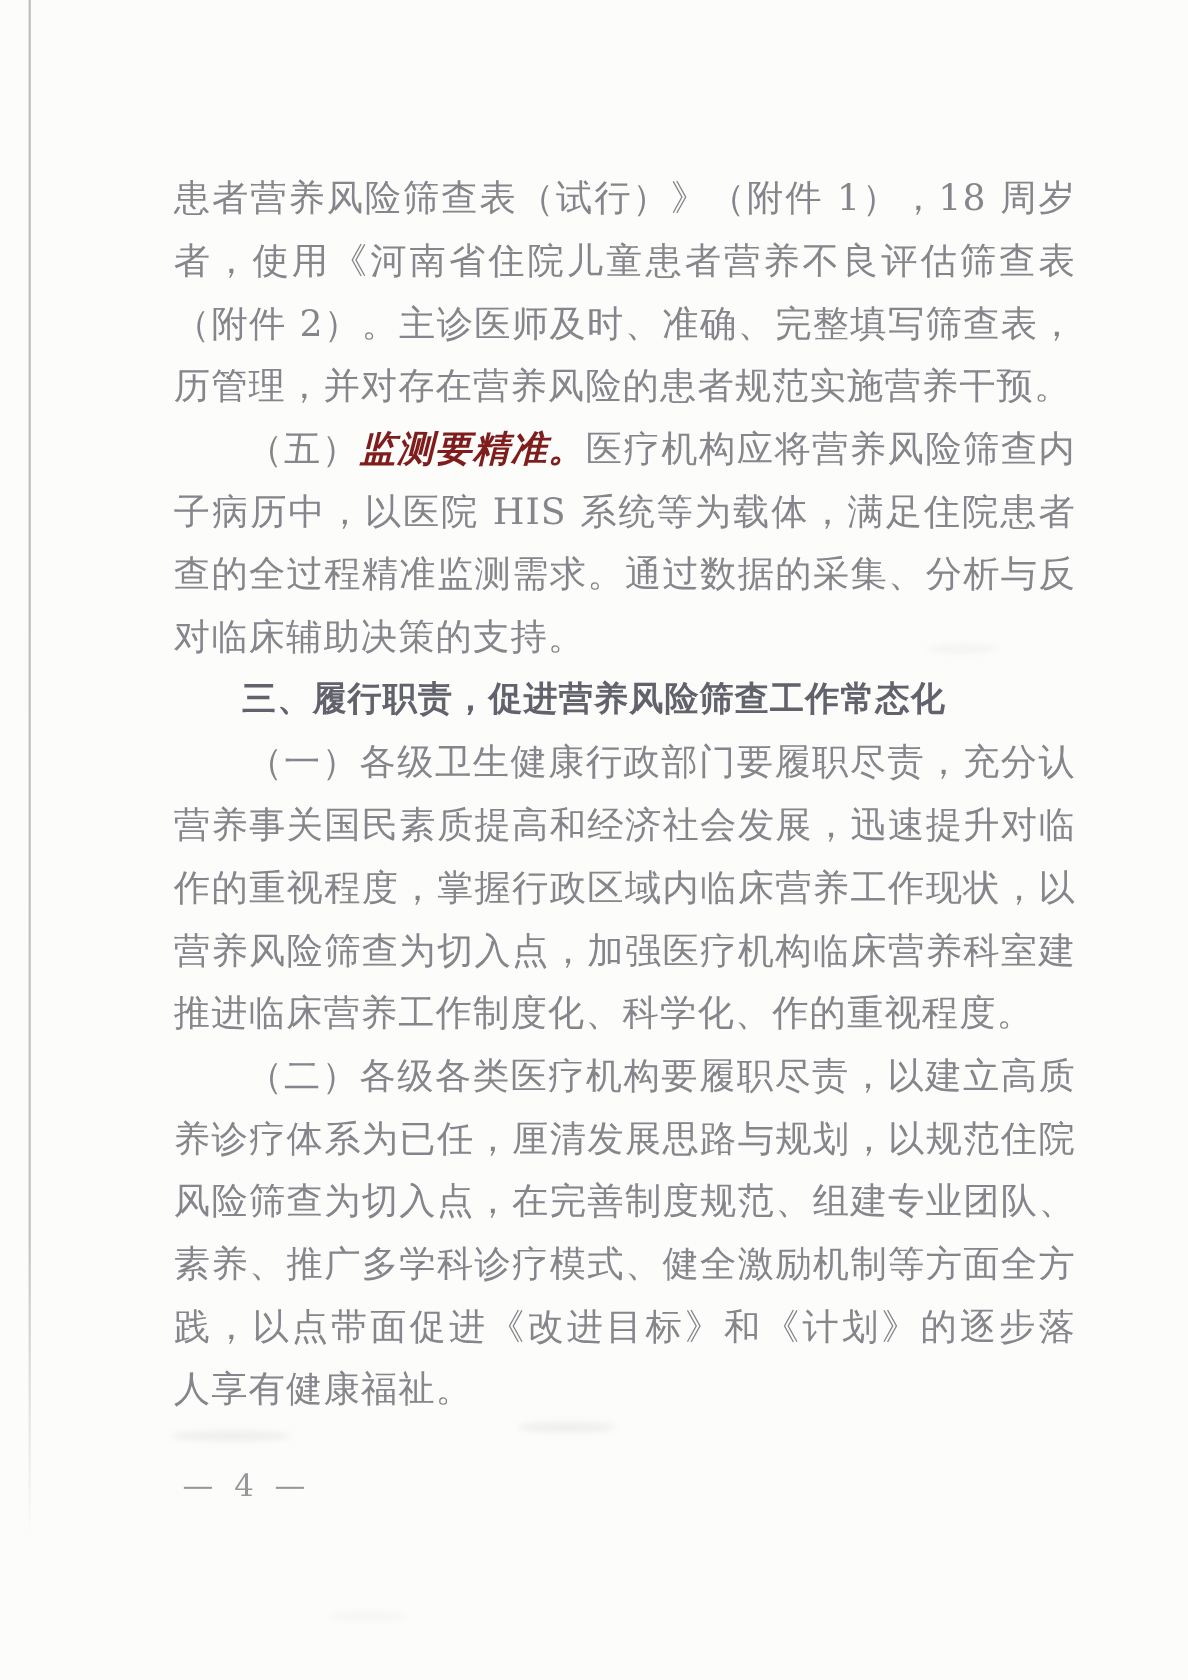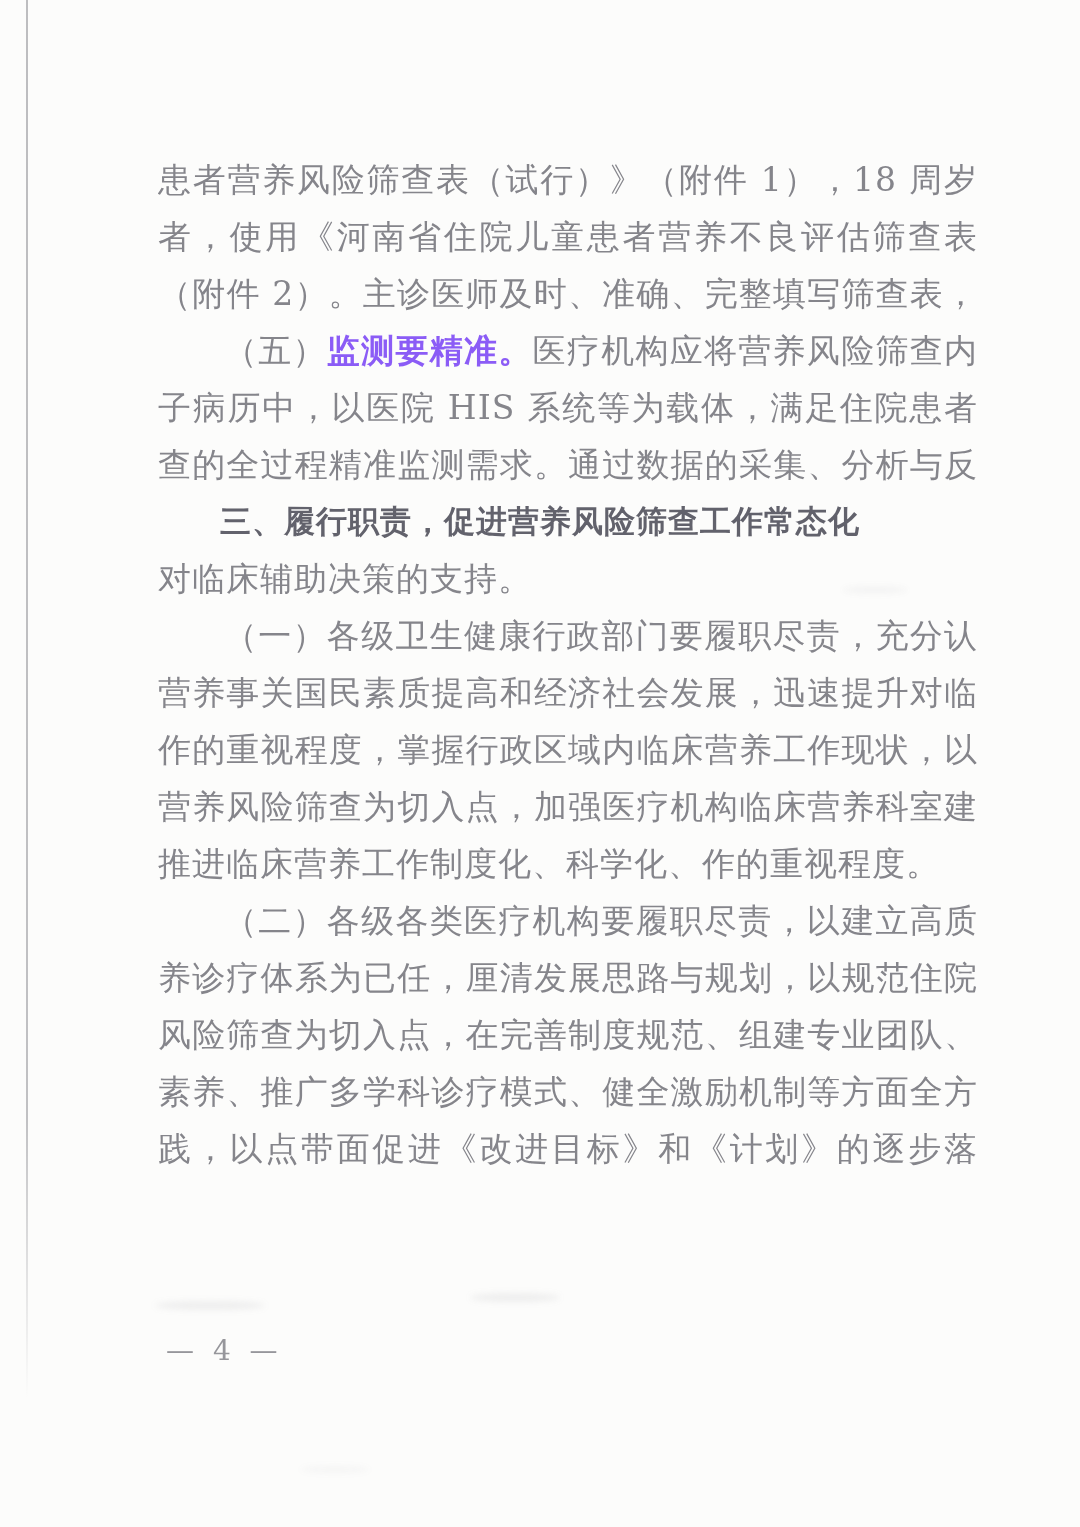"历管理，并对存在营养风险的患者规范实施营养干预。" div.line { html: none -> <div>历管理，并对存在营养风险的患者规范实施营养干预。</div> }
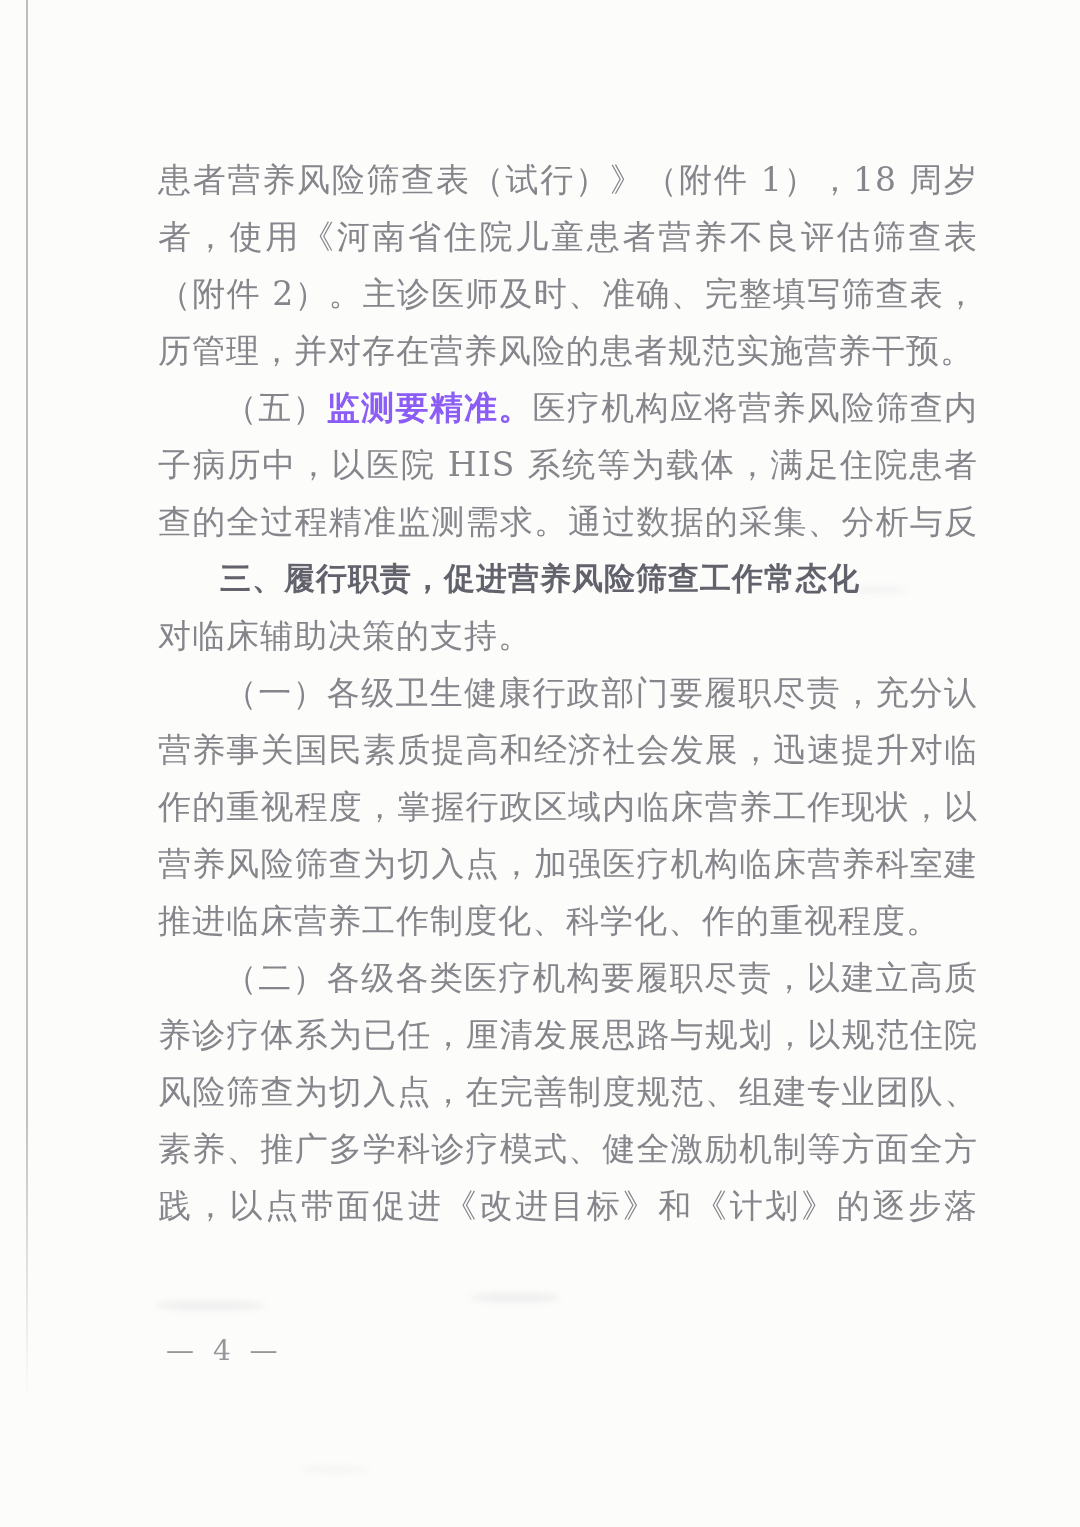"监测要精准。" .bold { color: #8b5cf6 -> #7f1d1d; font-style: none -> italic }
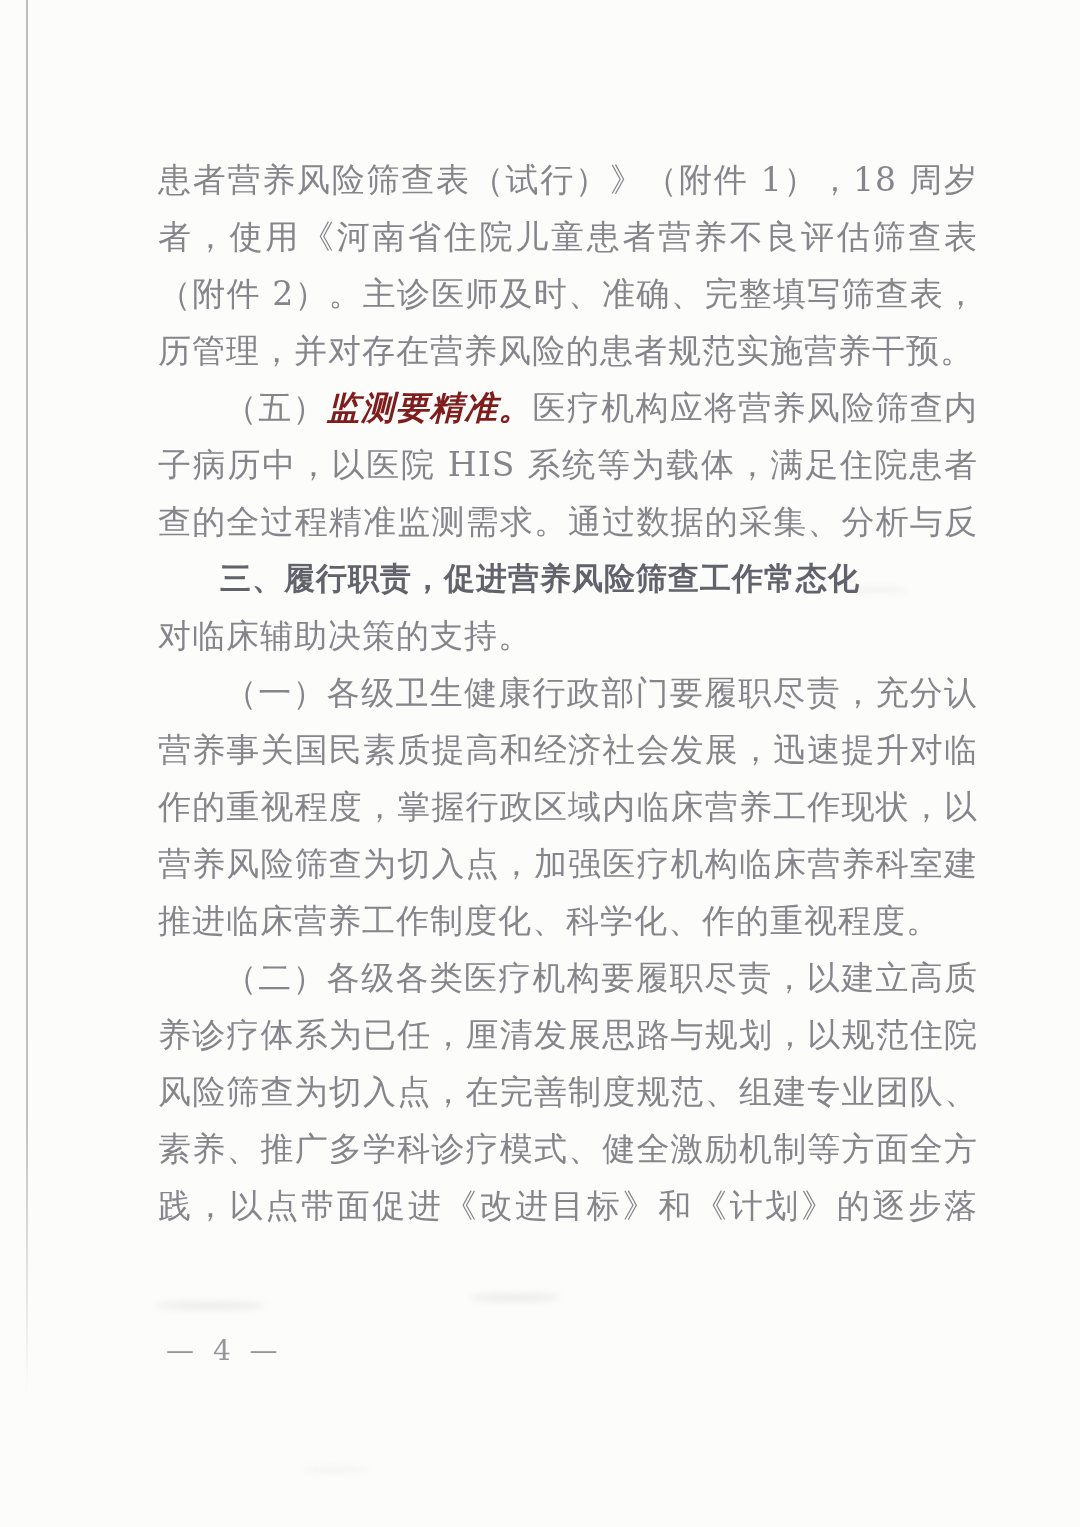"三、履行职责，促进营养风险筛查工作常态化" div.line { order: before "对临床辅助决策的支持。" -> after "对临床辅助决策的支持。" }
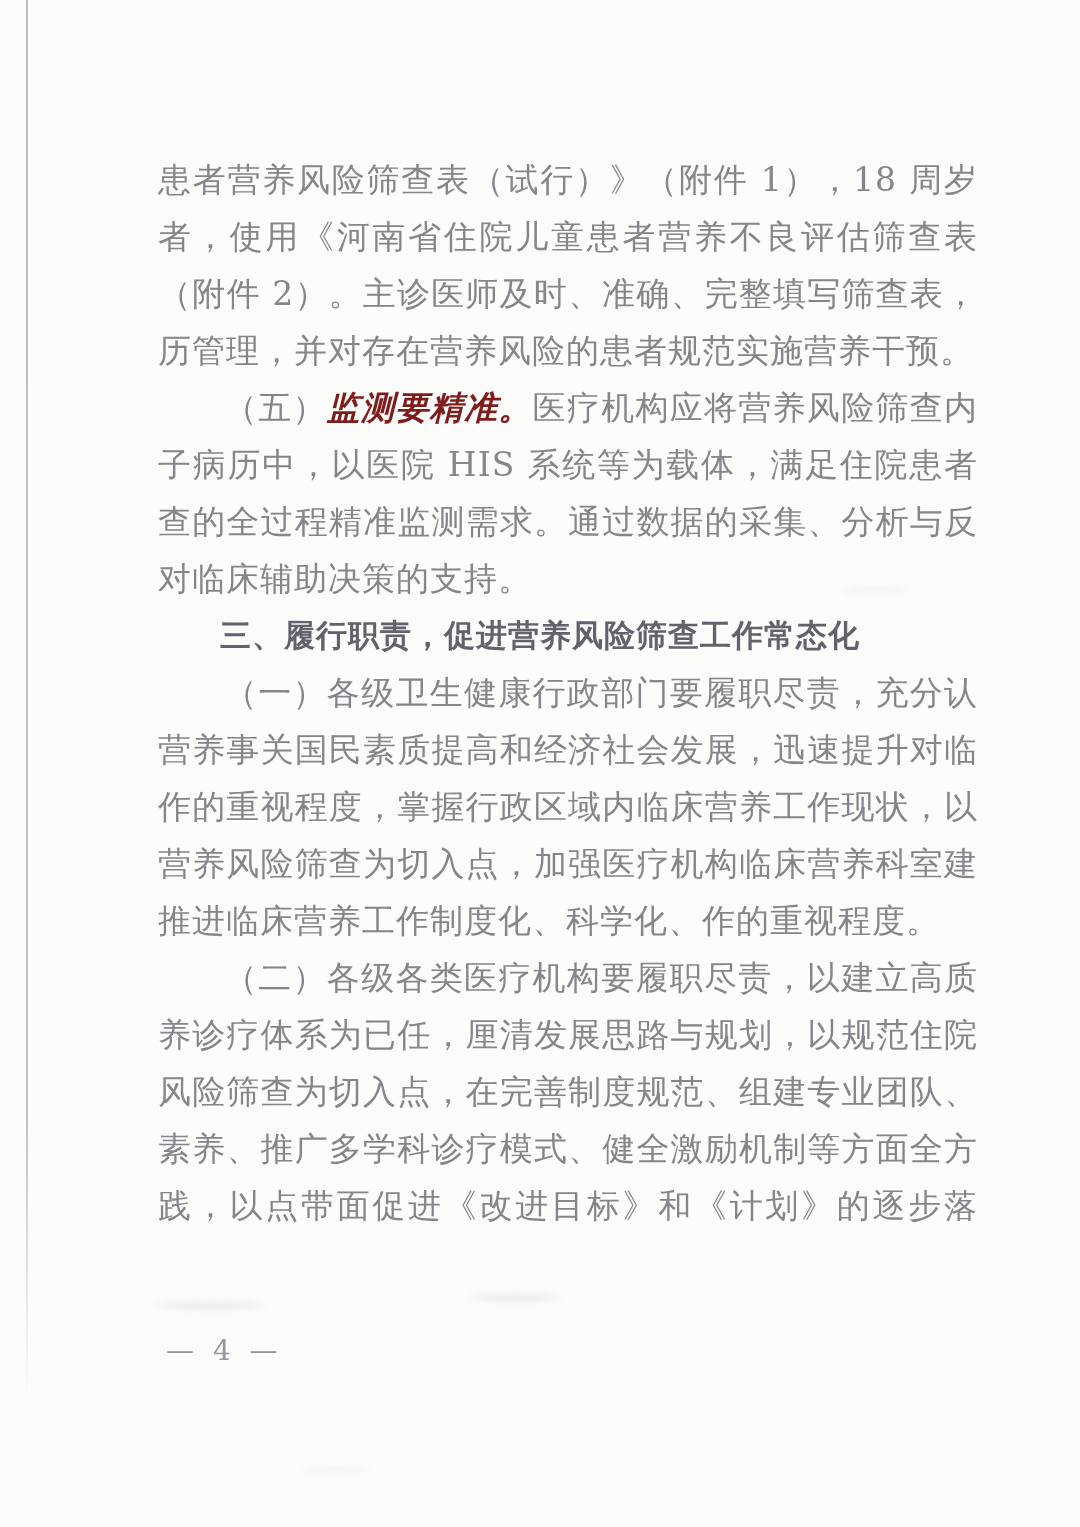"人享有健康福祉。" div.line { html: none -> <div>人享有健康福祉。</div> }
